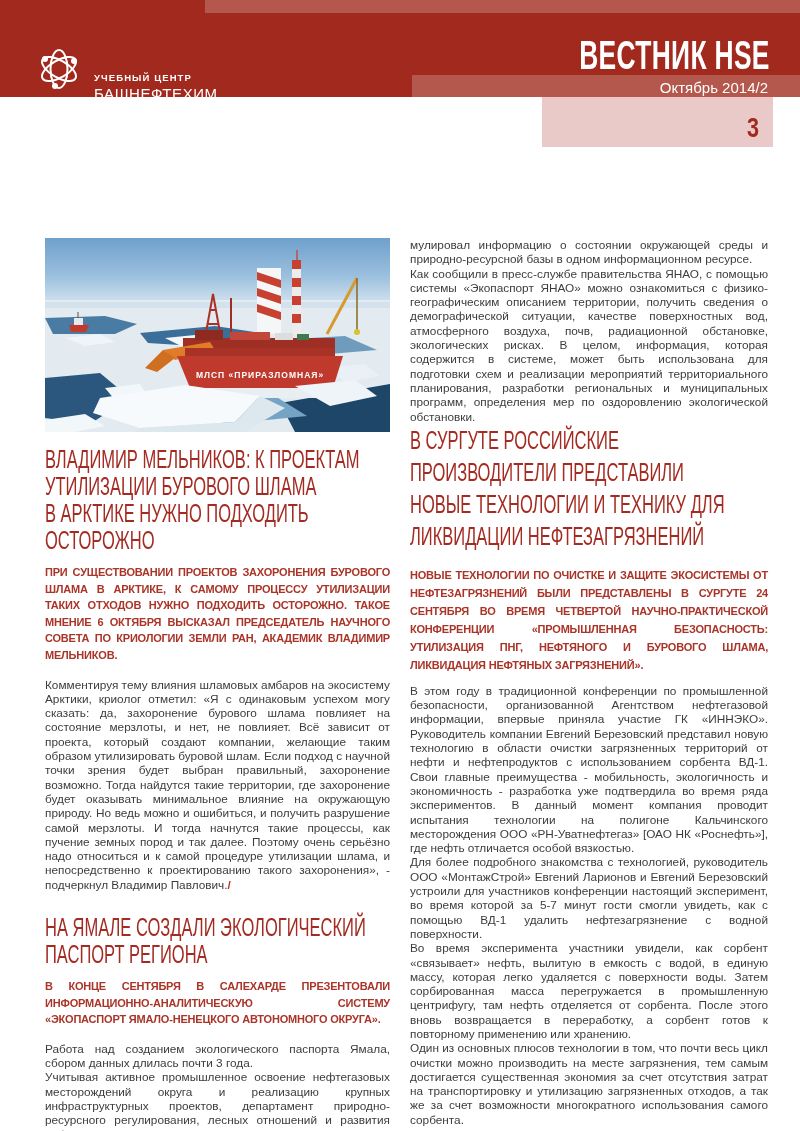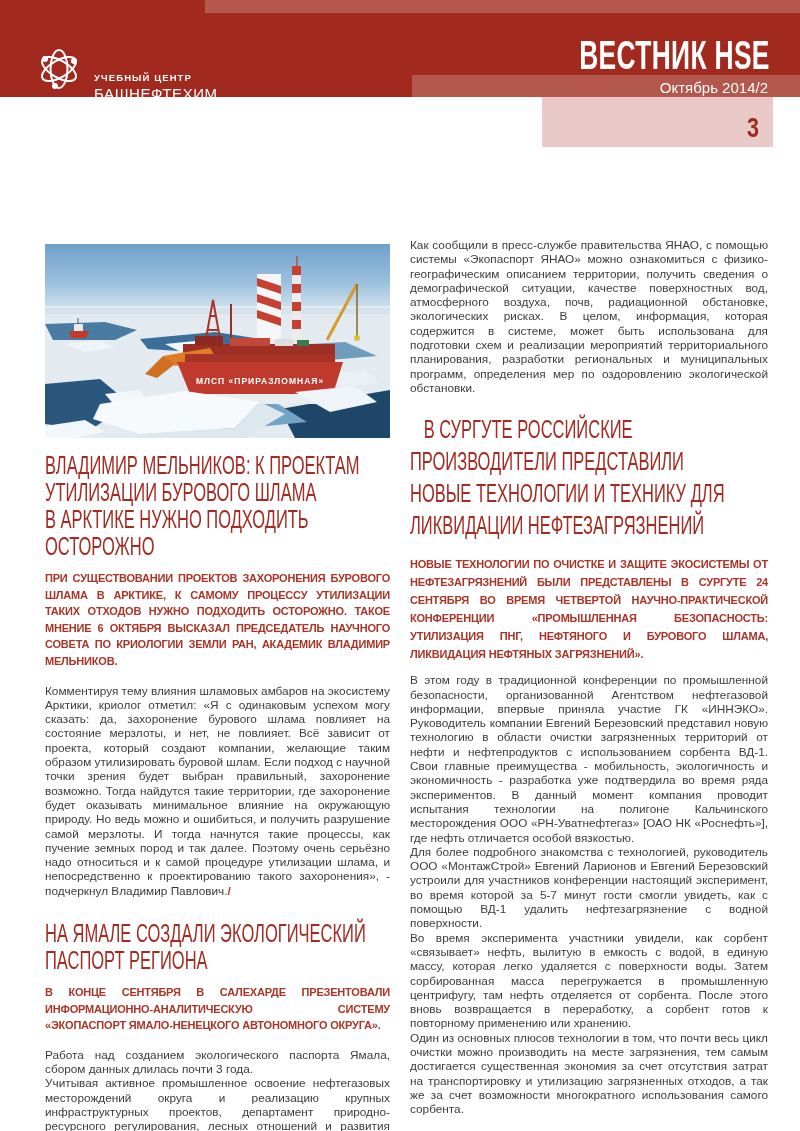"мулировал информацию о состоянии" p.body { html: none -> <p>мулировал информацию о состоянии окружающей среды и природно-ресурсной базы в одном информационном ресурсе.</p> }
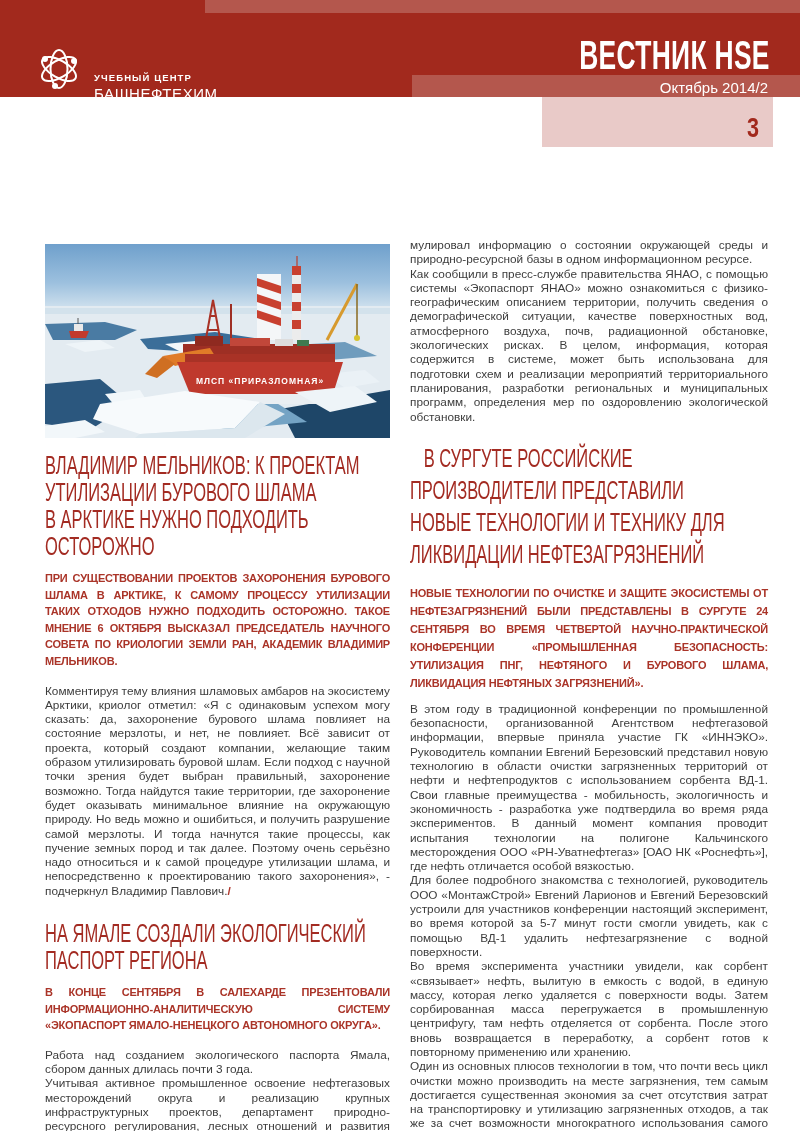"МЛСП «ПРИРАЗЛОМНАЯ»" .photo { margin: 6px 0 14px 0 -> 0 0 14px 0 }
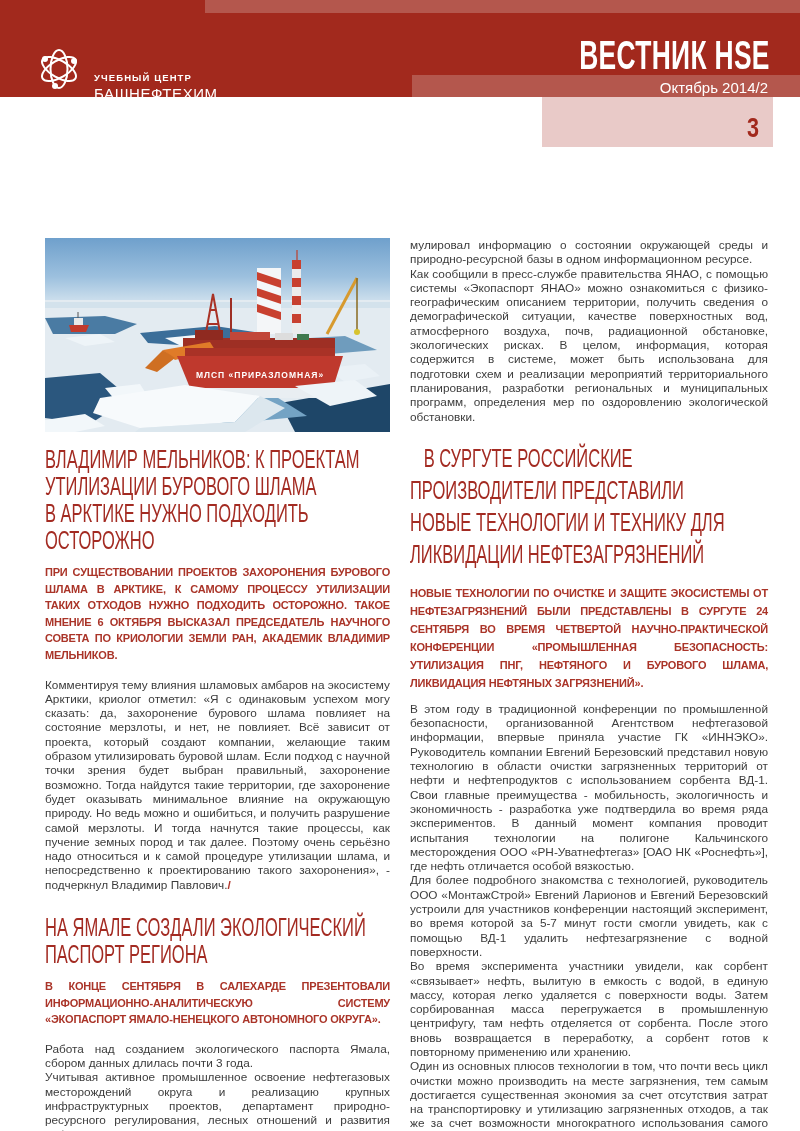"В СУРГУТЕ РОССИЙСКИЕ" h1.headline { margin-top: 18px -> none; text-align: center -> none }
